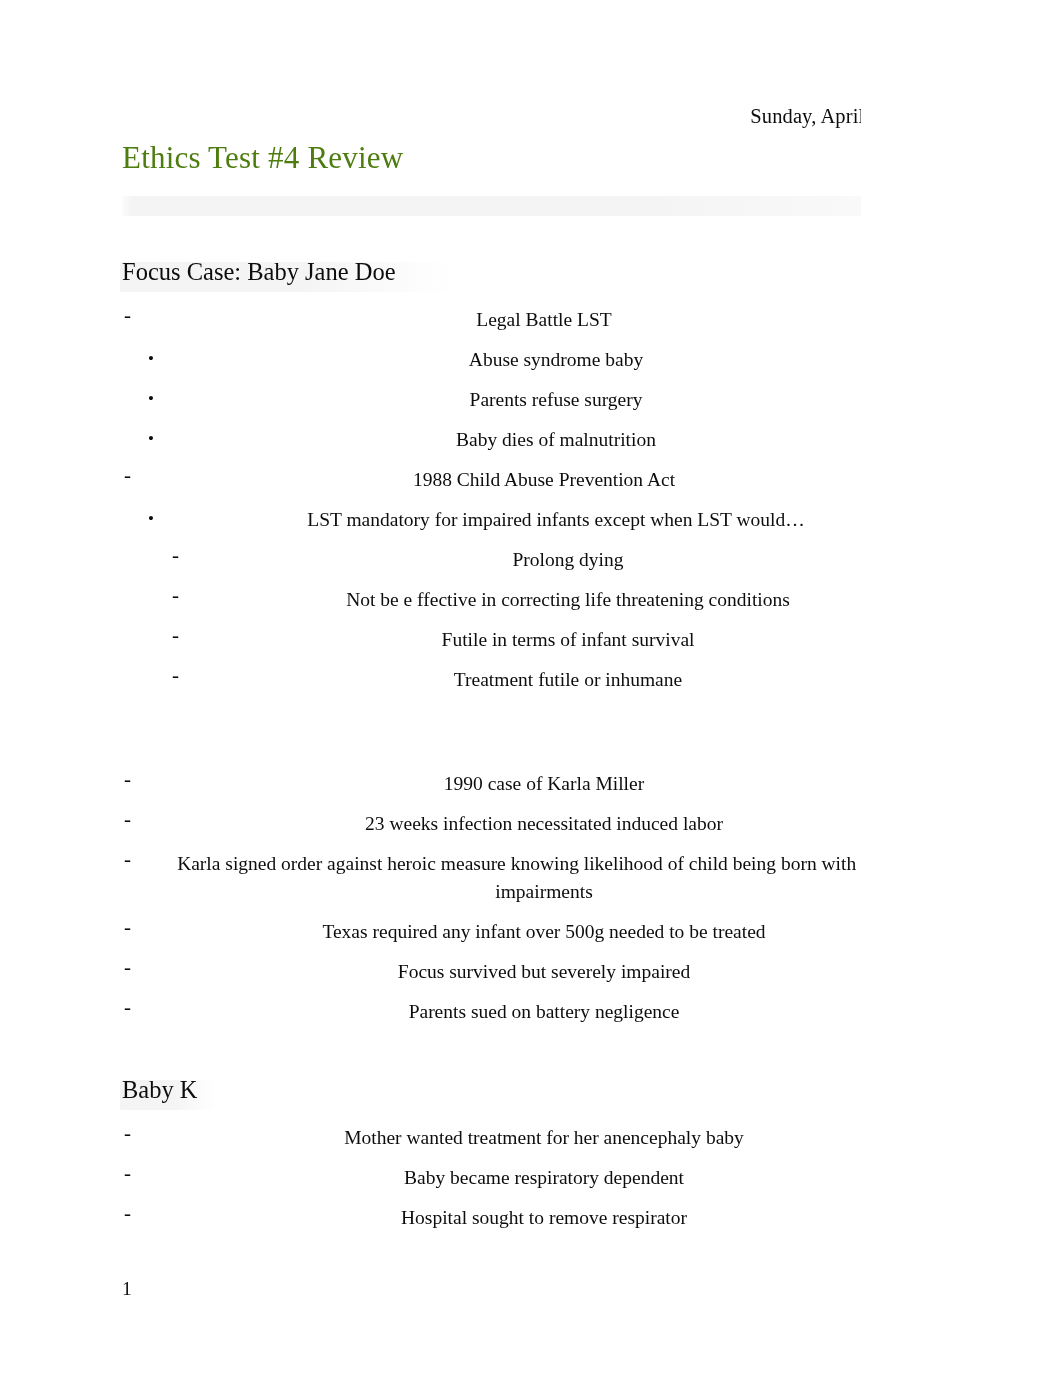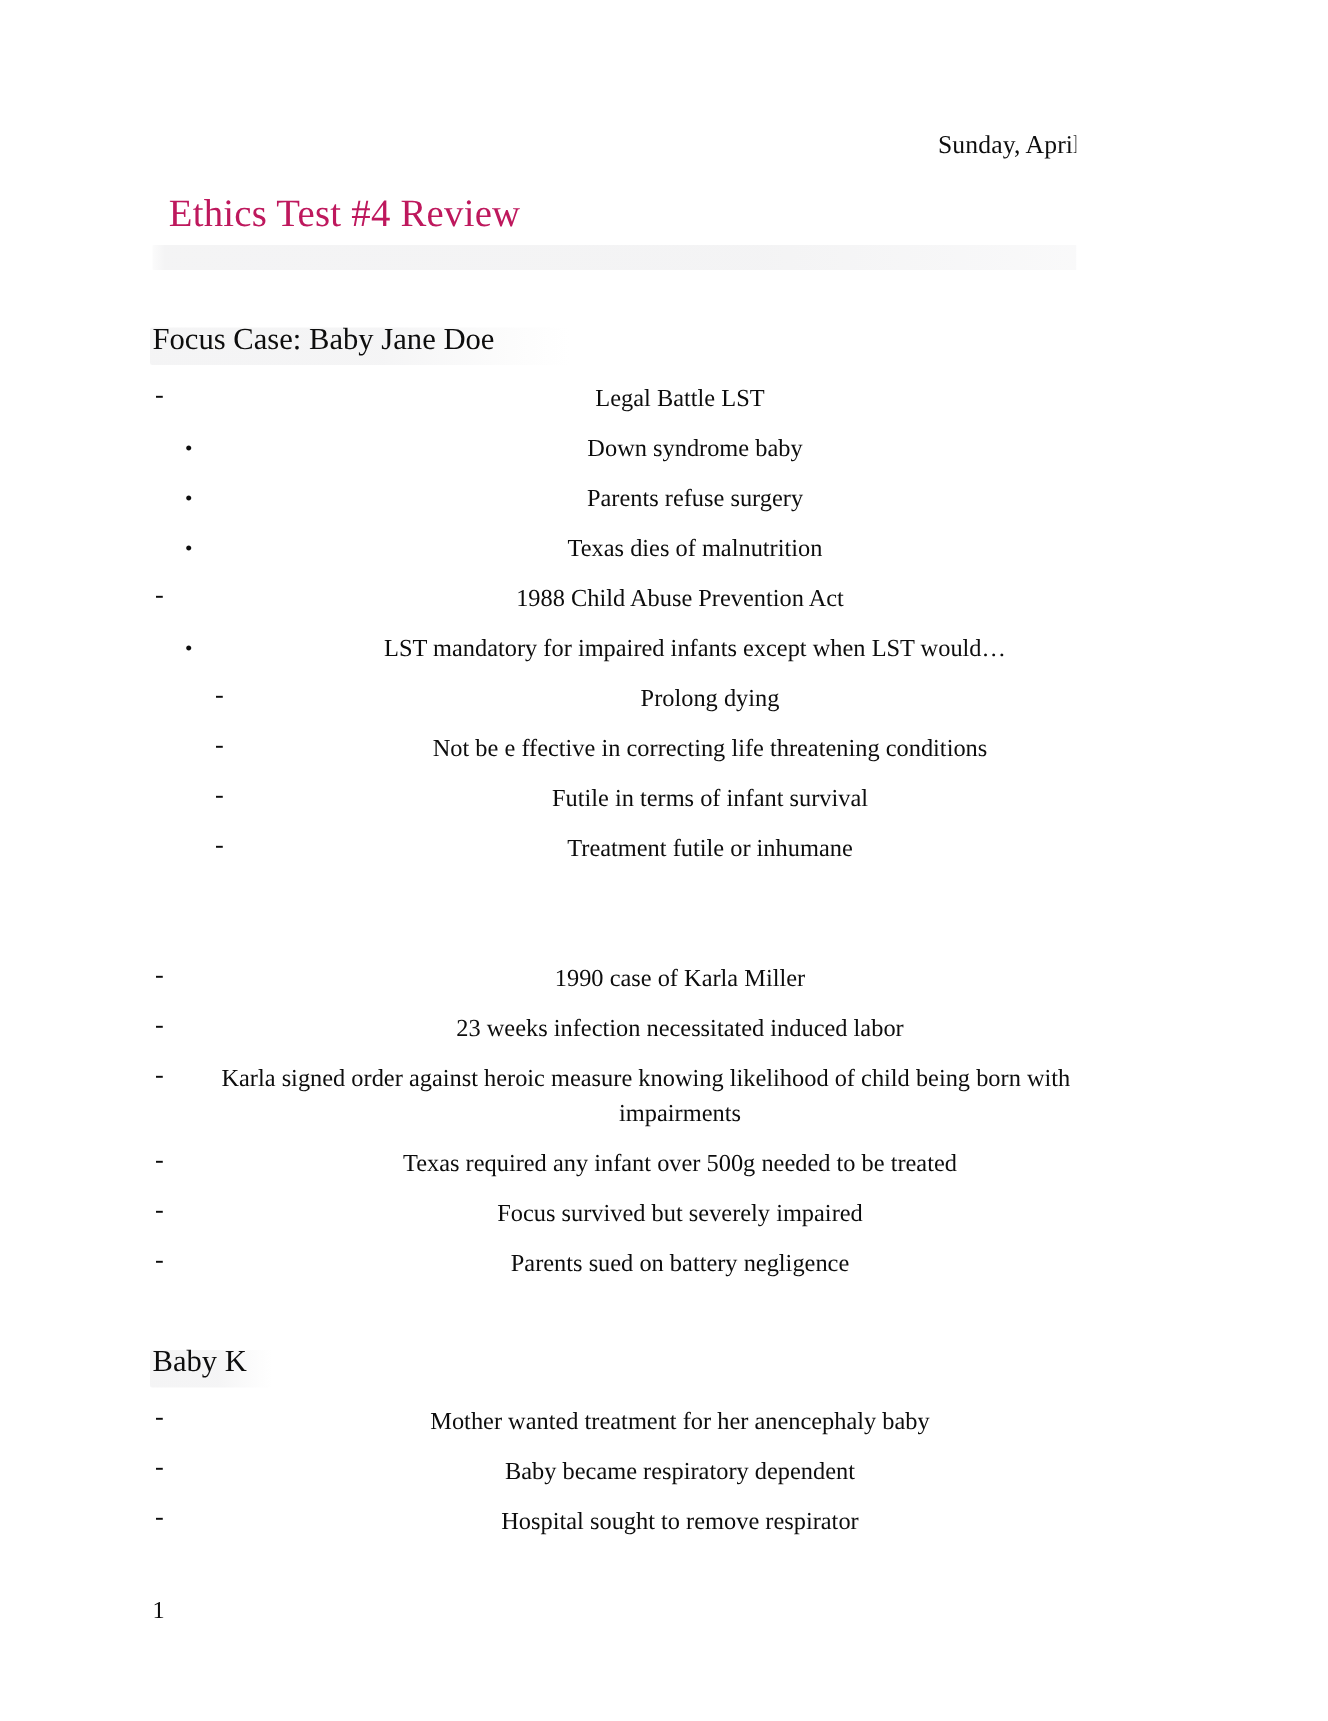"Ethics Test #4 Review" .doc-title { color: #be185d -> #4d7c0f; margin: 13px -> 0 }
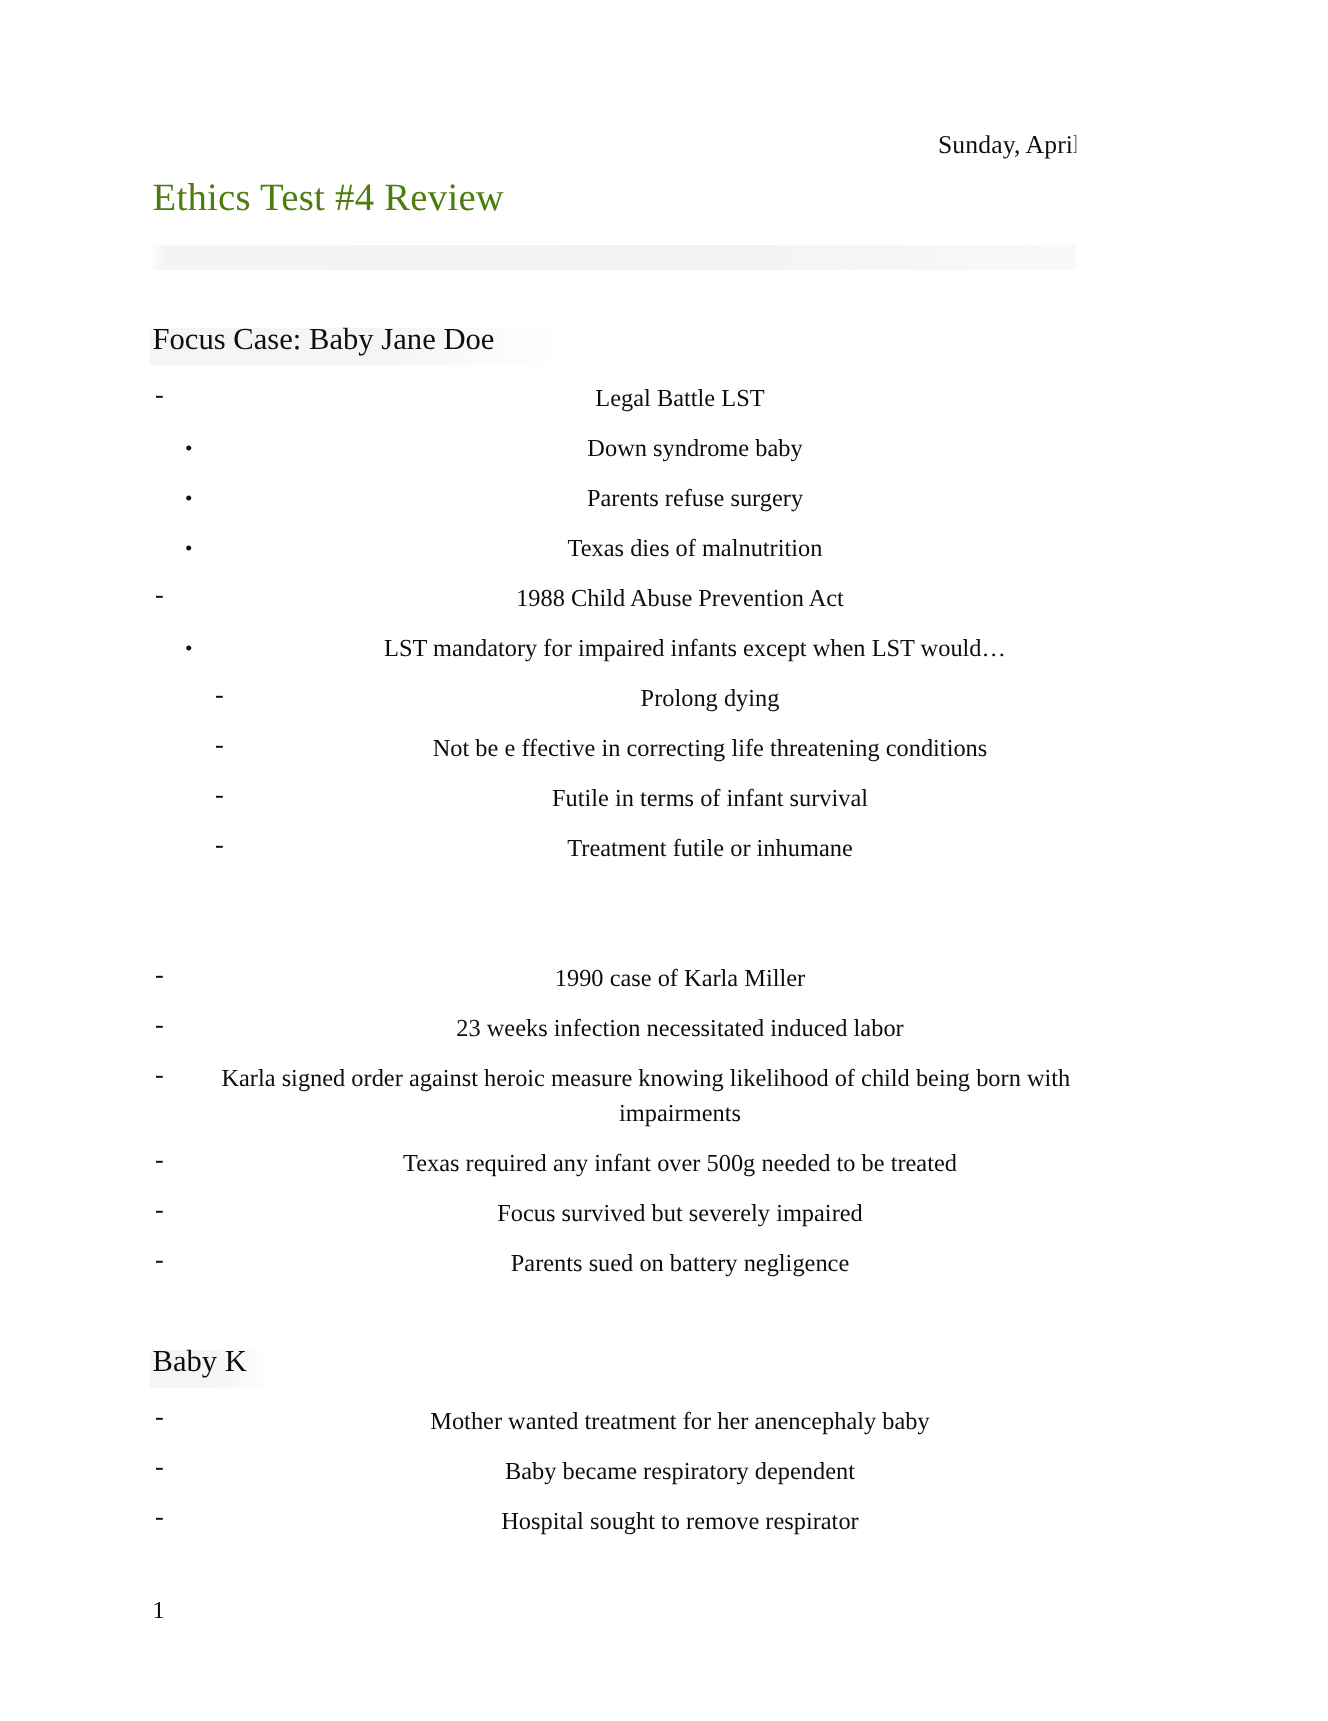"Down syndrome baby" span.li-text { text: Down -> Abuse }
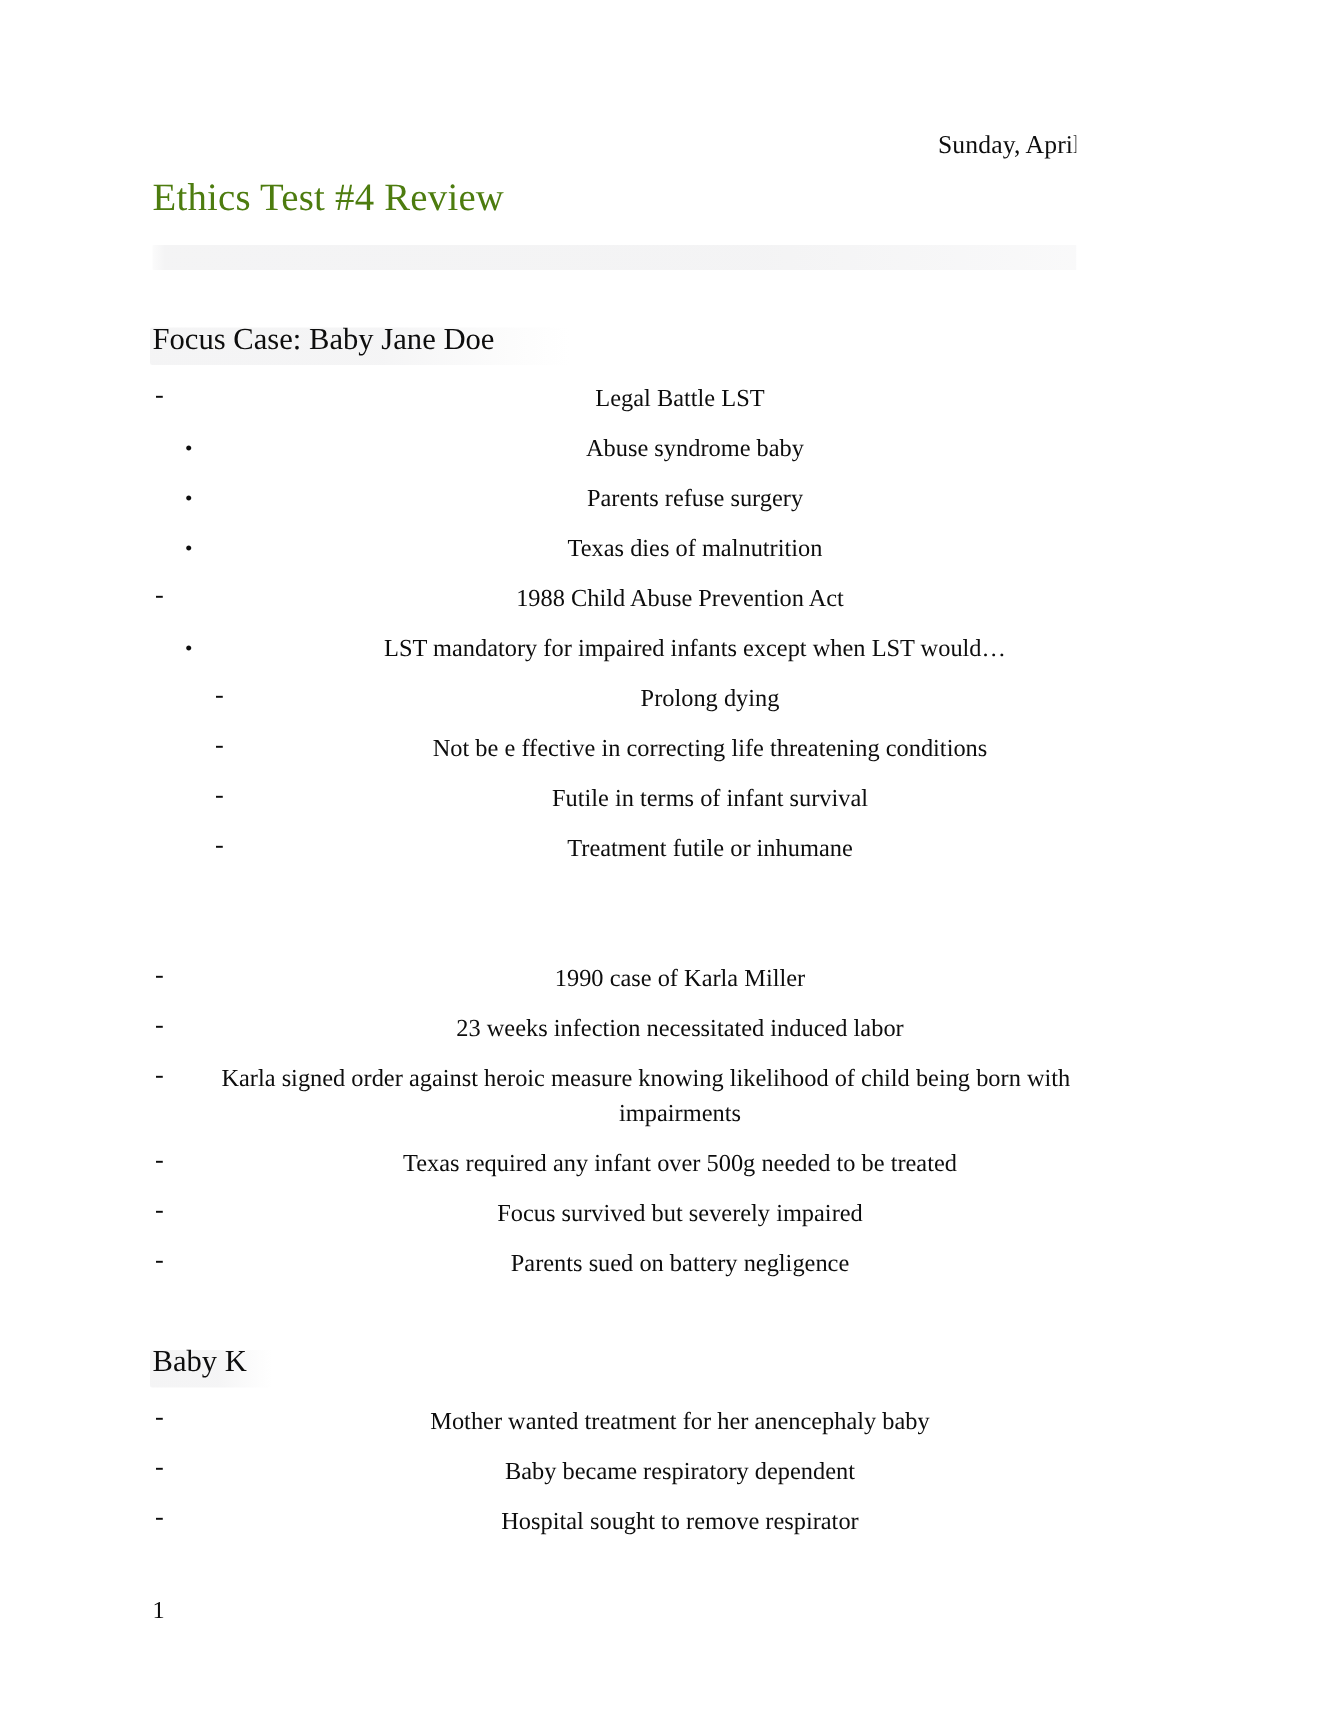"Texas dies of malnutrition" span.li-text { text: Texas -> Baby }
